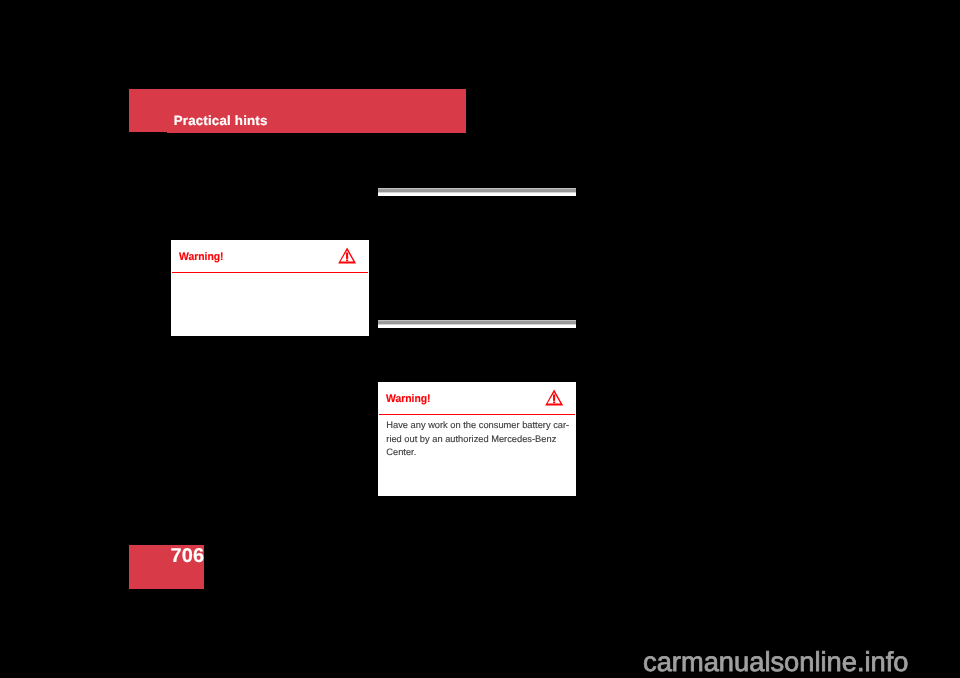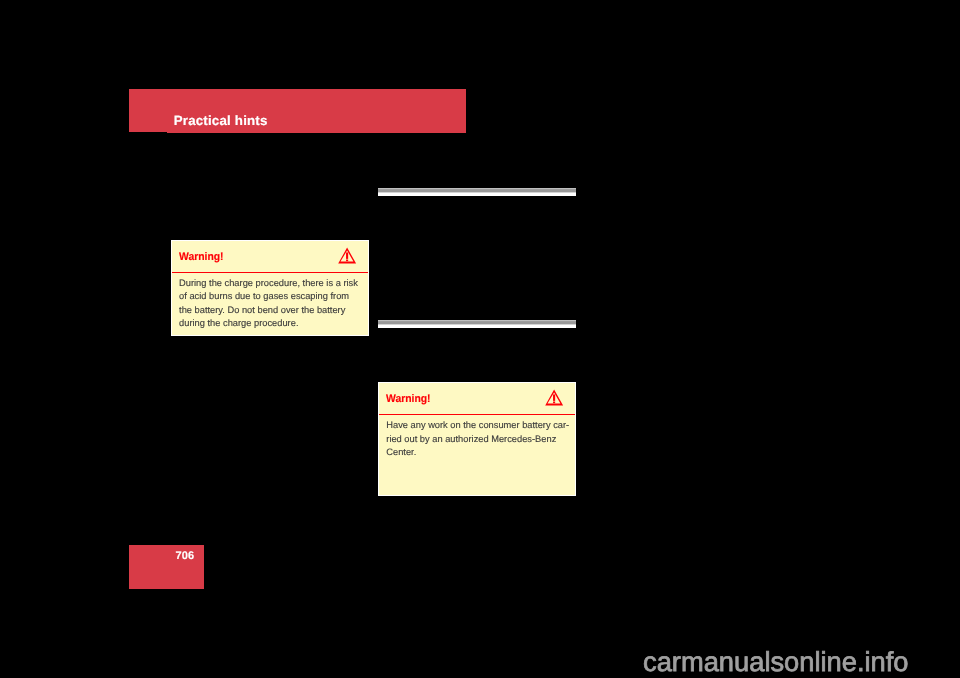"Warning!" .warn { background: #fef9c3 -> #ffffff }
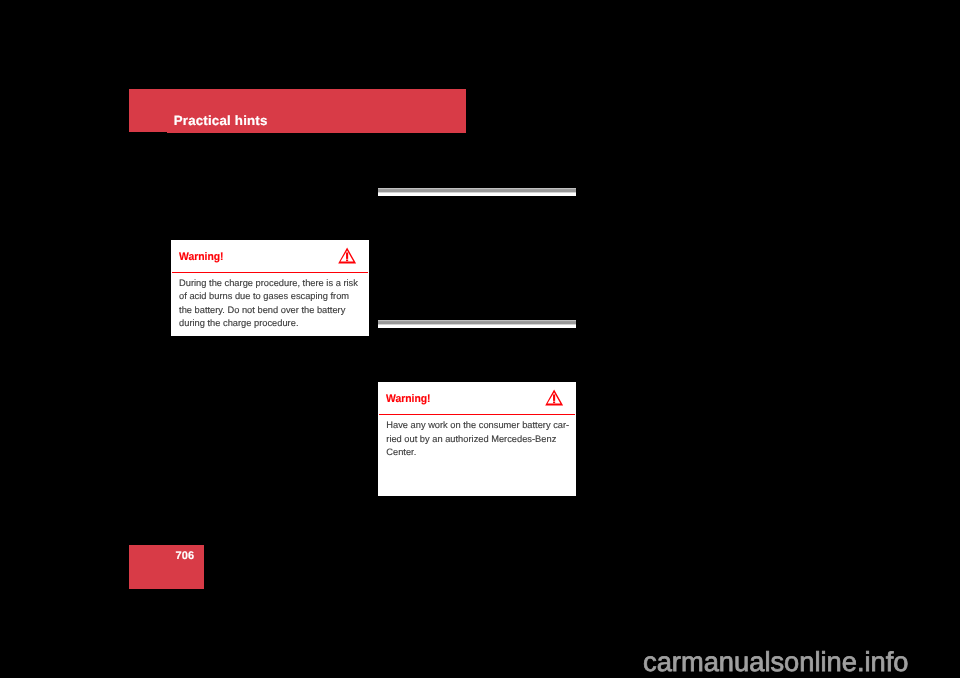"During the charge procedure, there" div.warn-body { html: <div> <p>During the charge procedure, there is a risk<br>of acid burns due to gases escaping from<br>the battery. Do not bend over the battery<br>during the charge procedure.</p> </div> -> none }
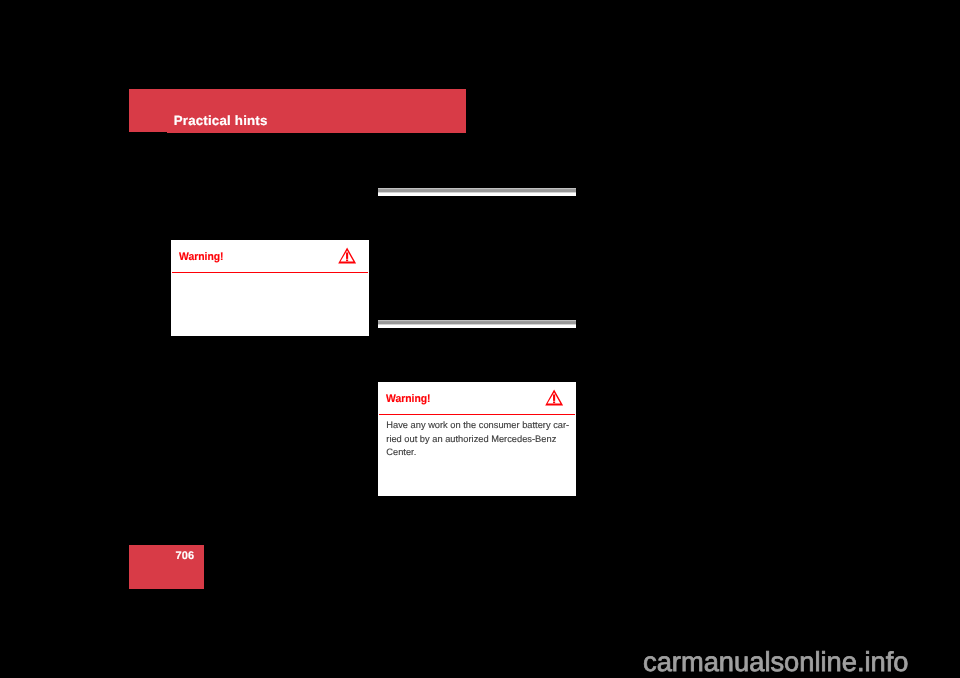"706" .pagenum { font-size: 11px -> 20px; right: 10px -> 0 }
